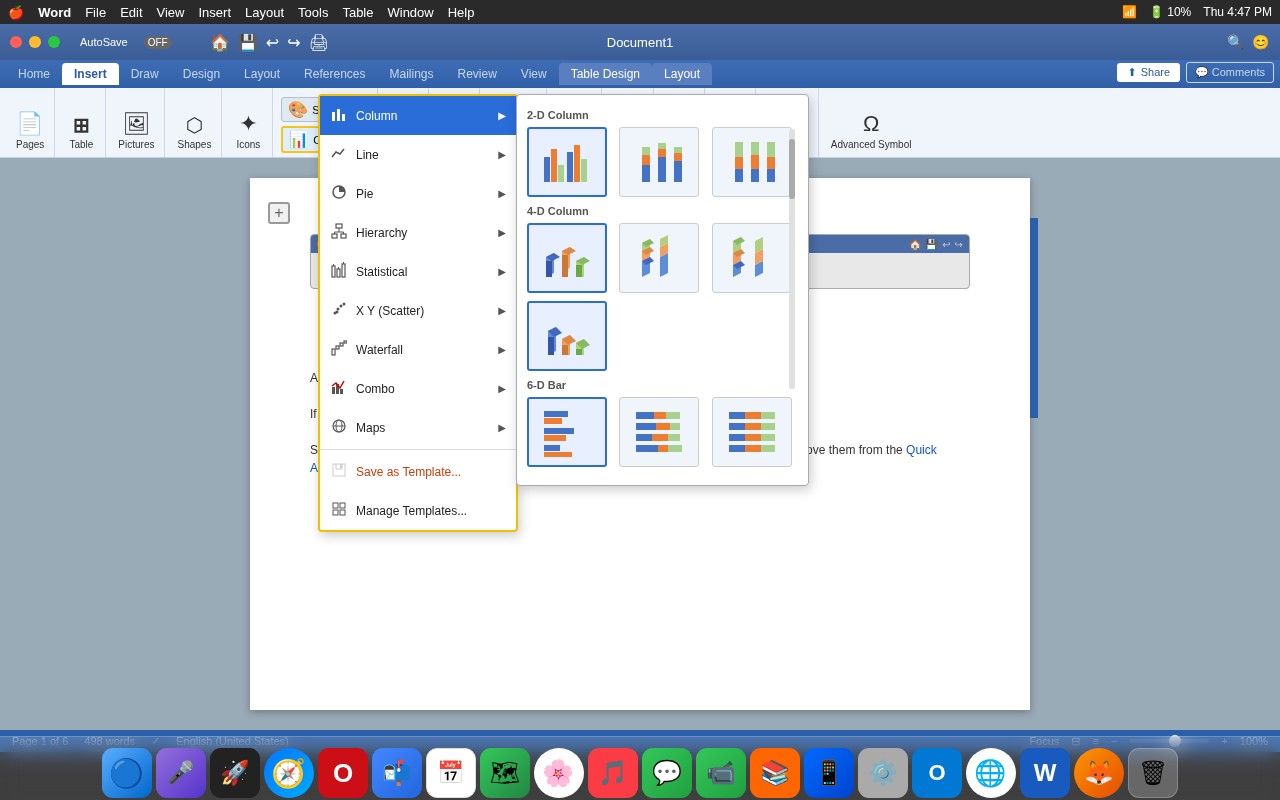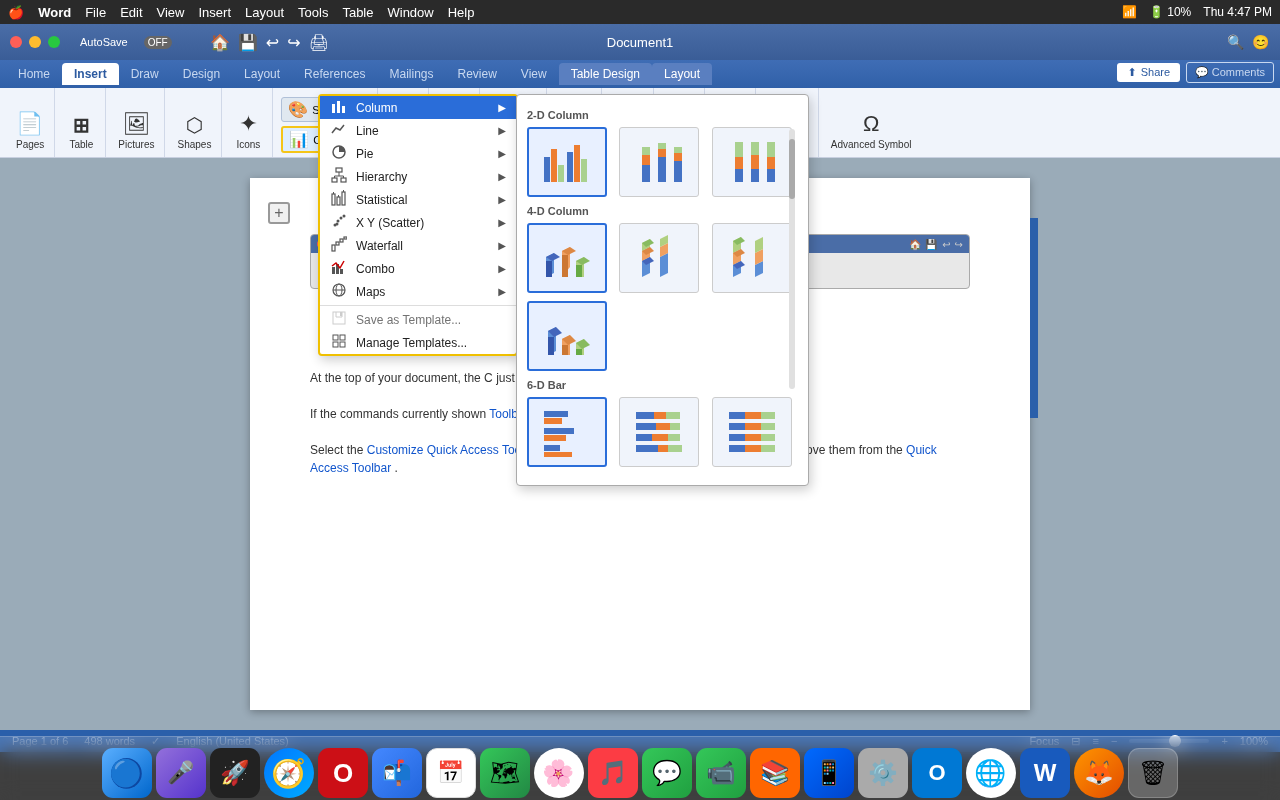"Column" .chart-menu-item { padding: 2px 10px -> 10px 10px }
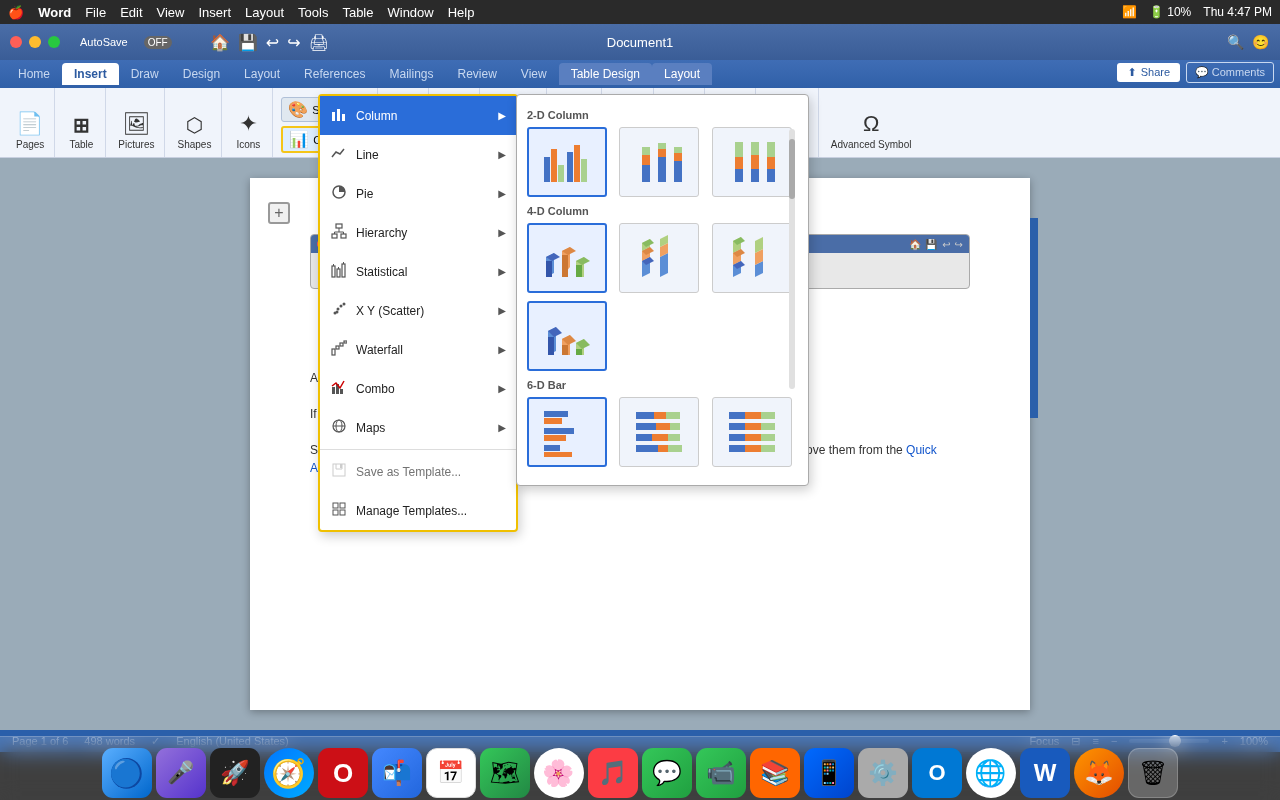"Save as Template..." .chart-menu-item.disabled { color: #737373 -> #c2410c }
